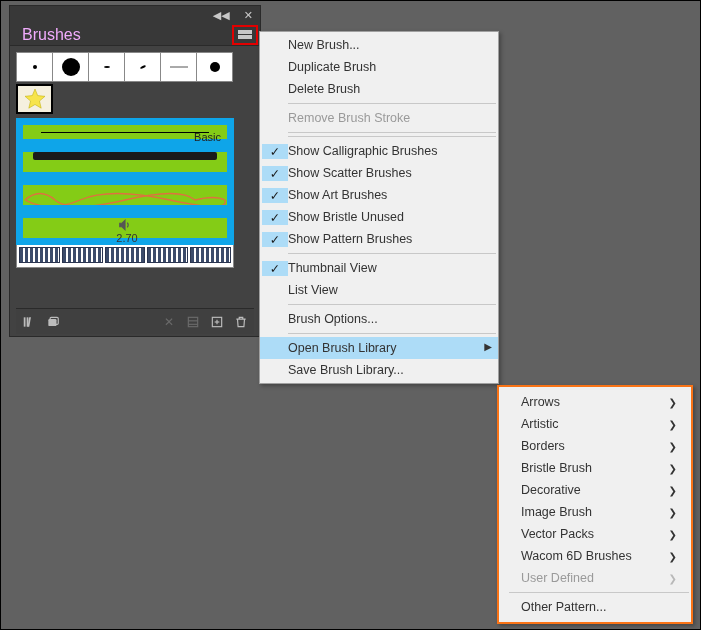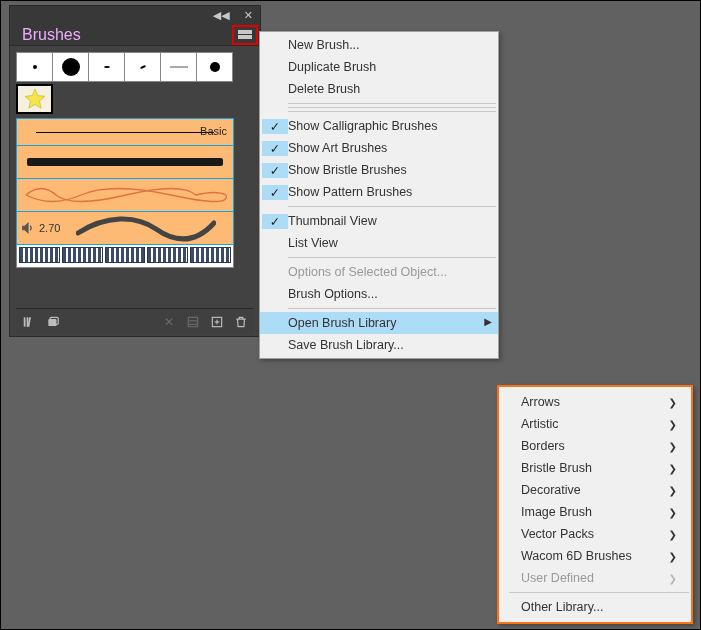"Remove Brush Stroke" div.mitem { html: none -> <div> <span></span> <span>Remove Brush Stroke</span> </div> }
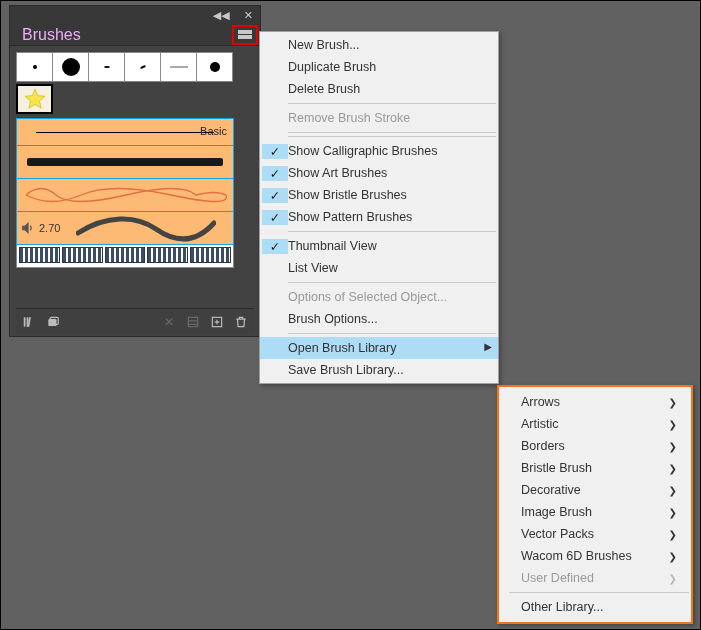"Basic" .brush-row { background: #fdba74 -> #84cc16; border: 1px solid #0ea5e9 -> 7px solid #0ea5e9 }
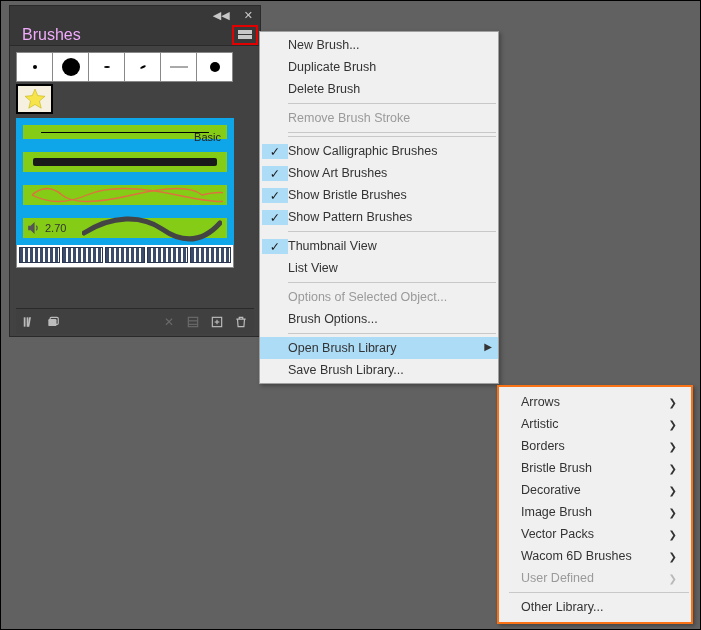"Show Scatter Brushes" div.mitem { html: none -> <div> <span></span> <span>Show Scatter Brushes</span> </div> }
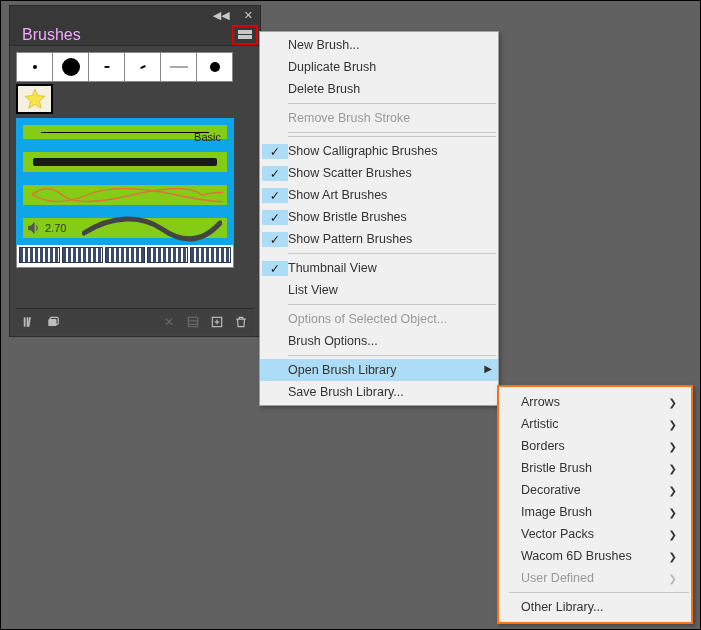"Show Bristle Brushes" span { text: Brushes -> Unused }
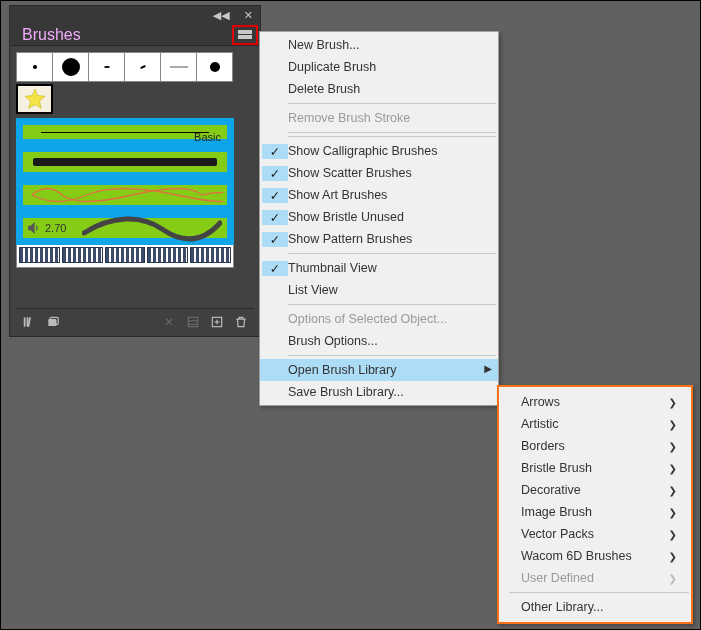"2.70" .brush-row.tall { flex-direction: none -> column }
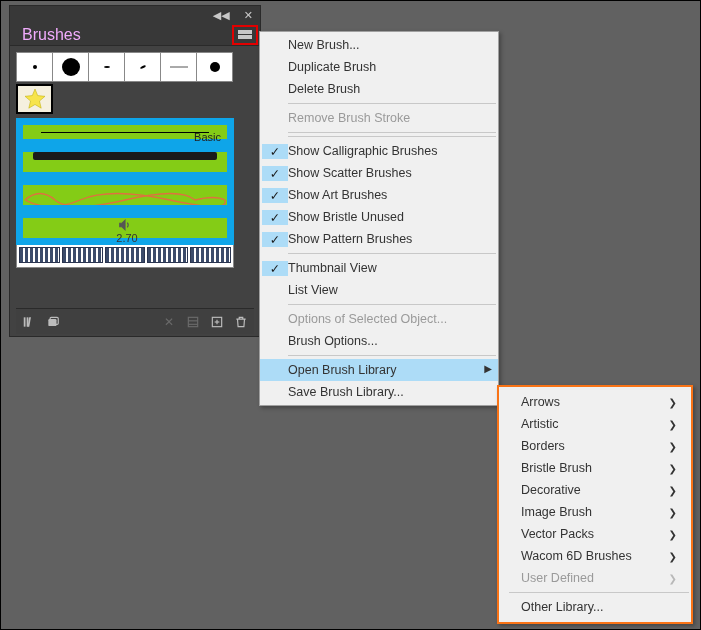"Options of Selected Object..." div.mitem { html: <div> <span></span> <span>Options of Selected Object...</span> </div> -> none }
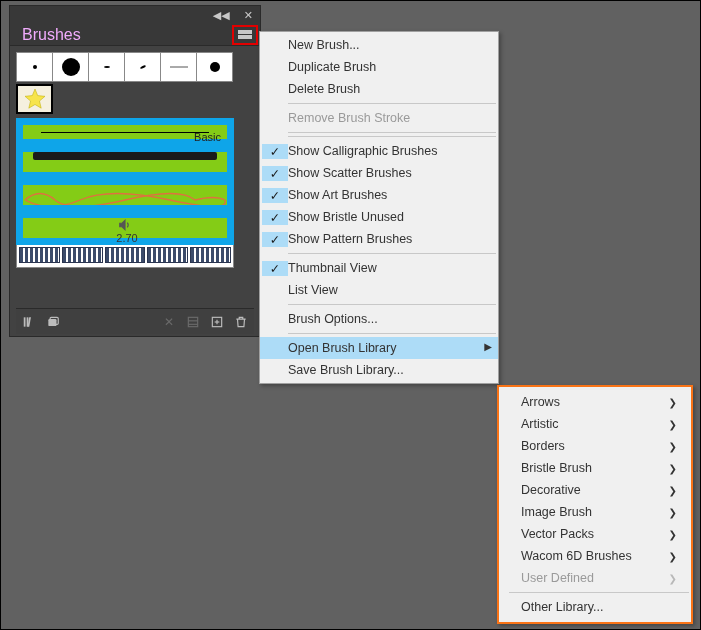"Other Library..." span { text: Library -> Pattern }
